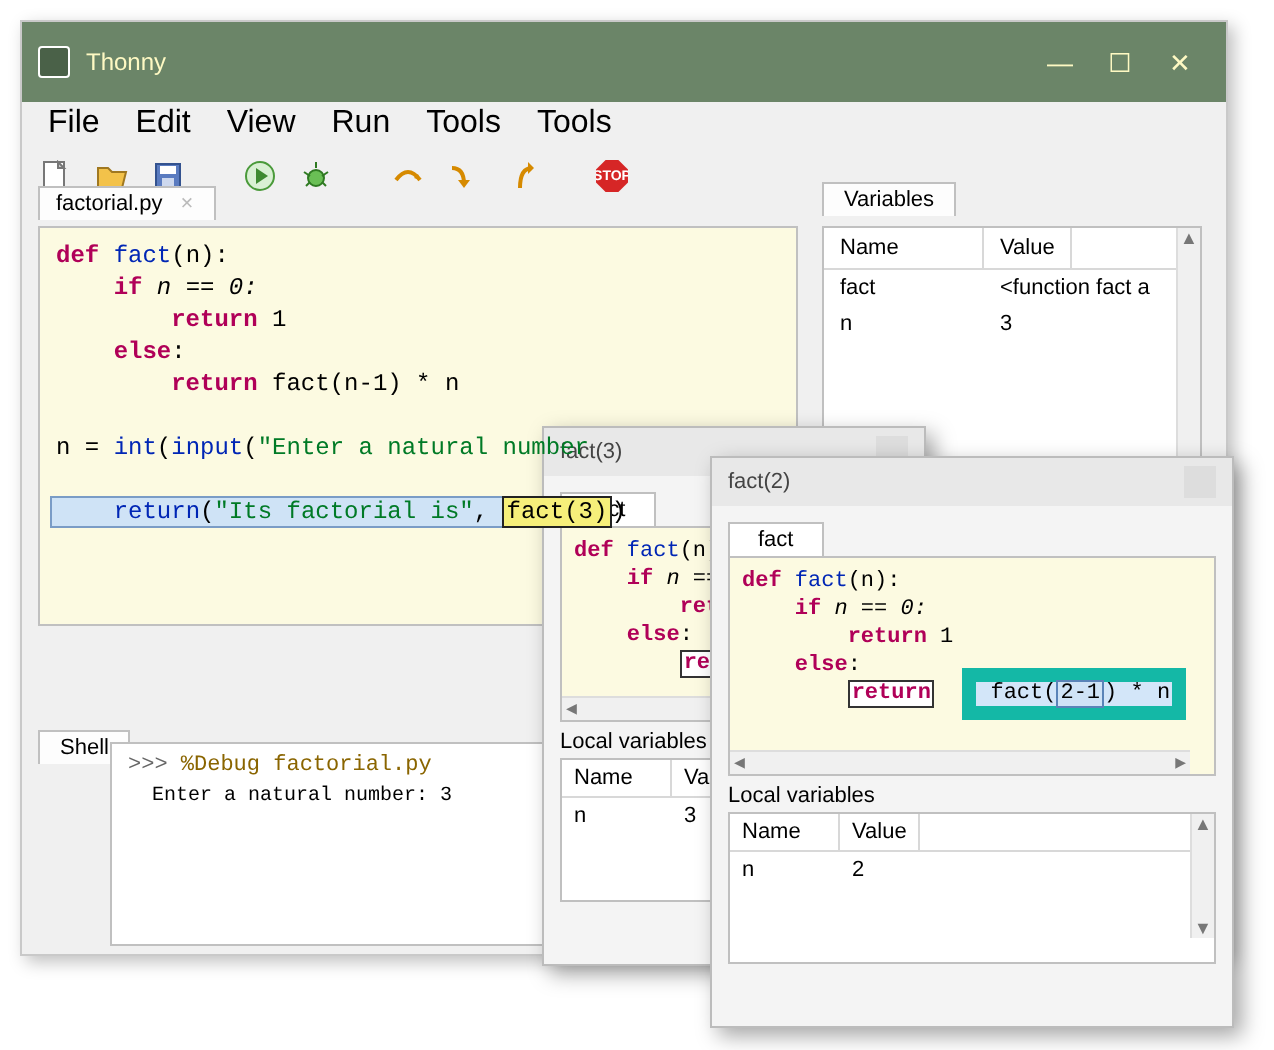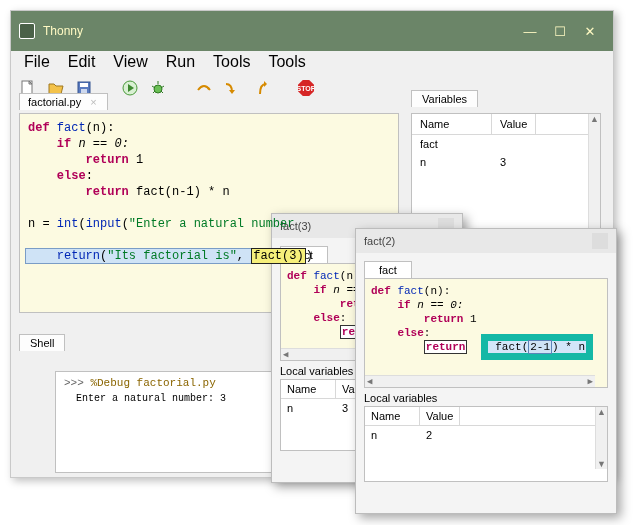"<function fact a" div { html: none -> <div>&lt;function fact a</div> }
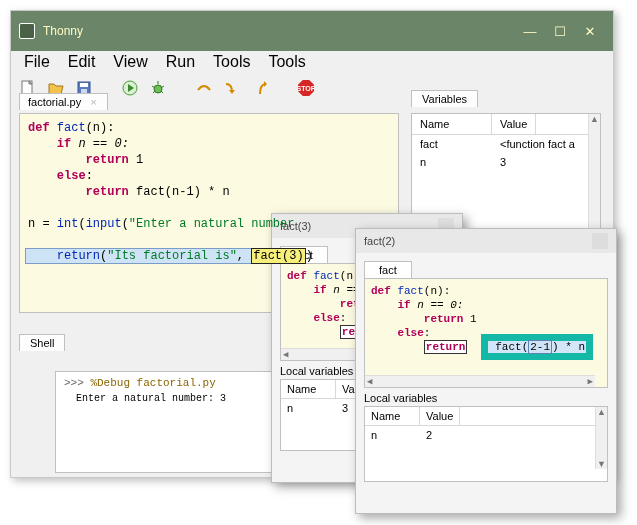"Shell" div { top: 244px -> 274px }
